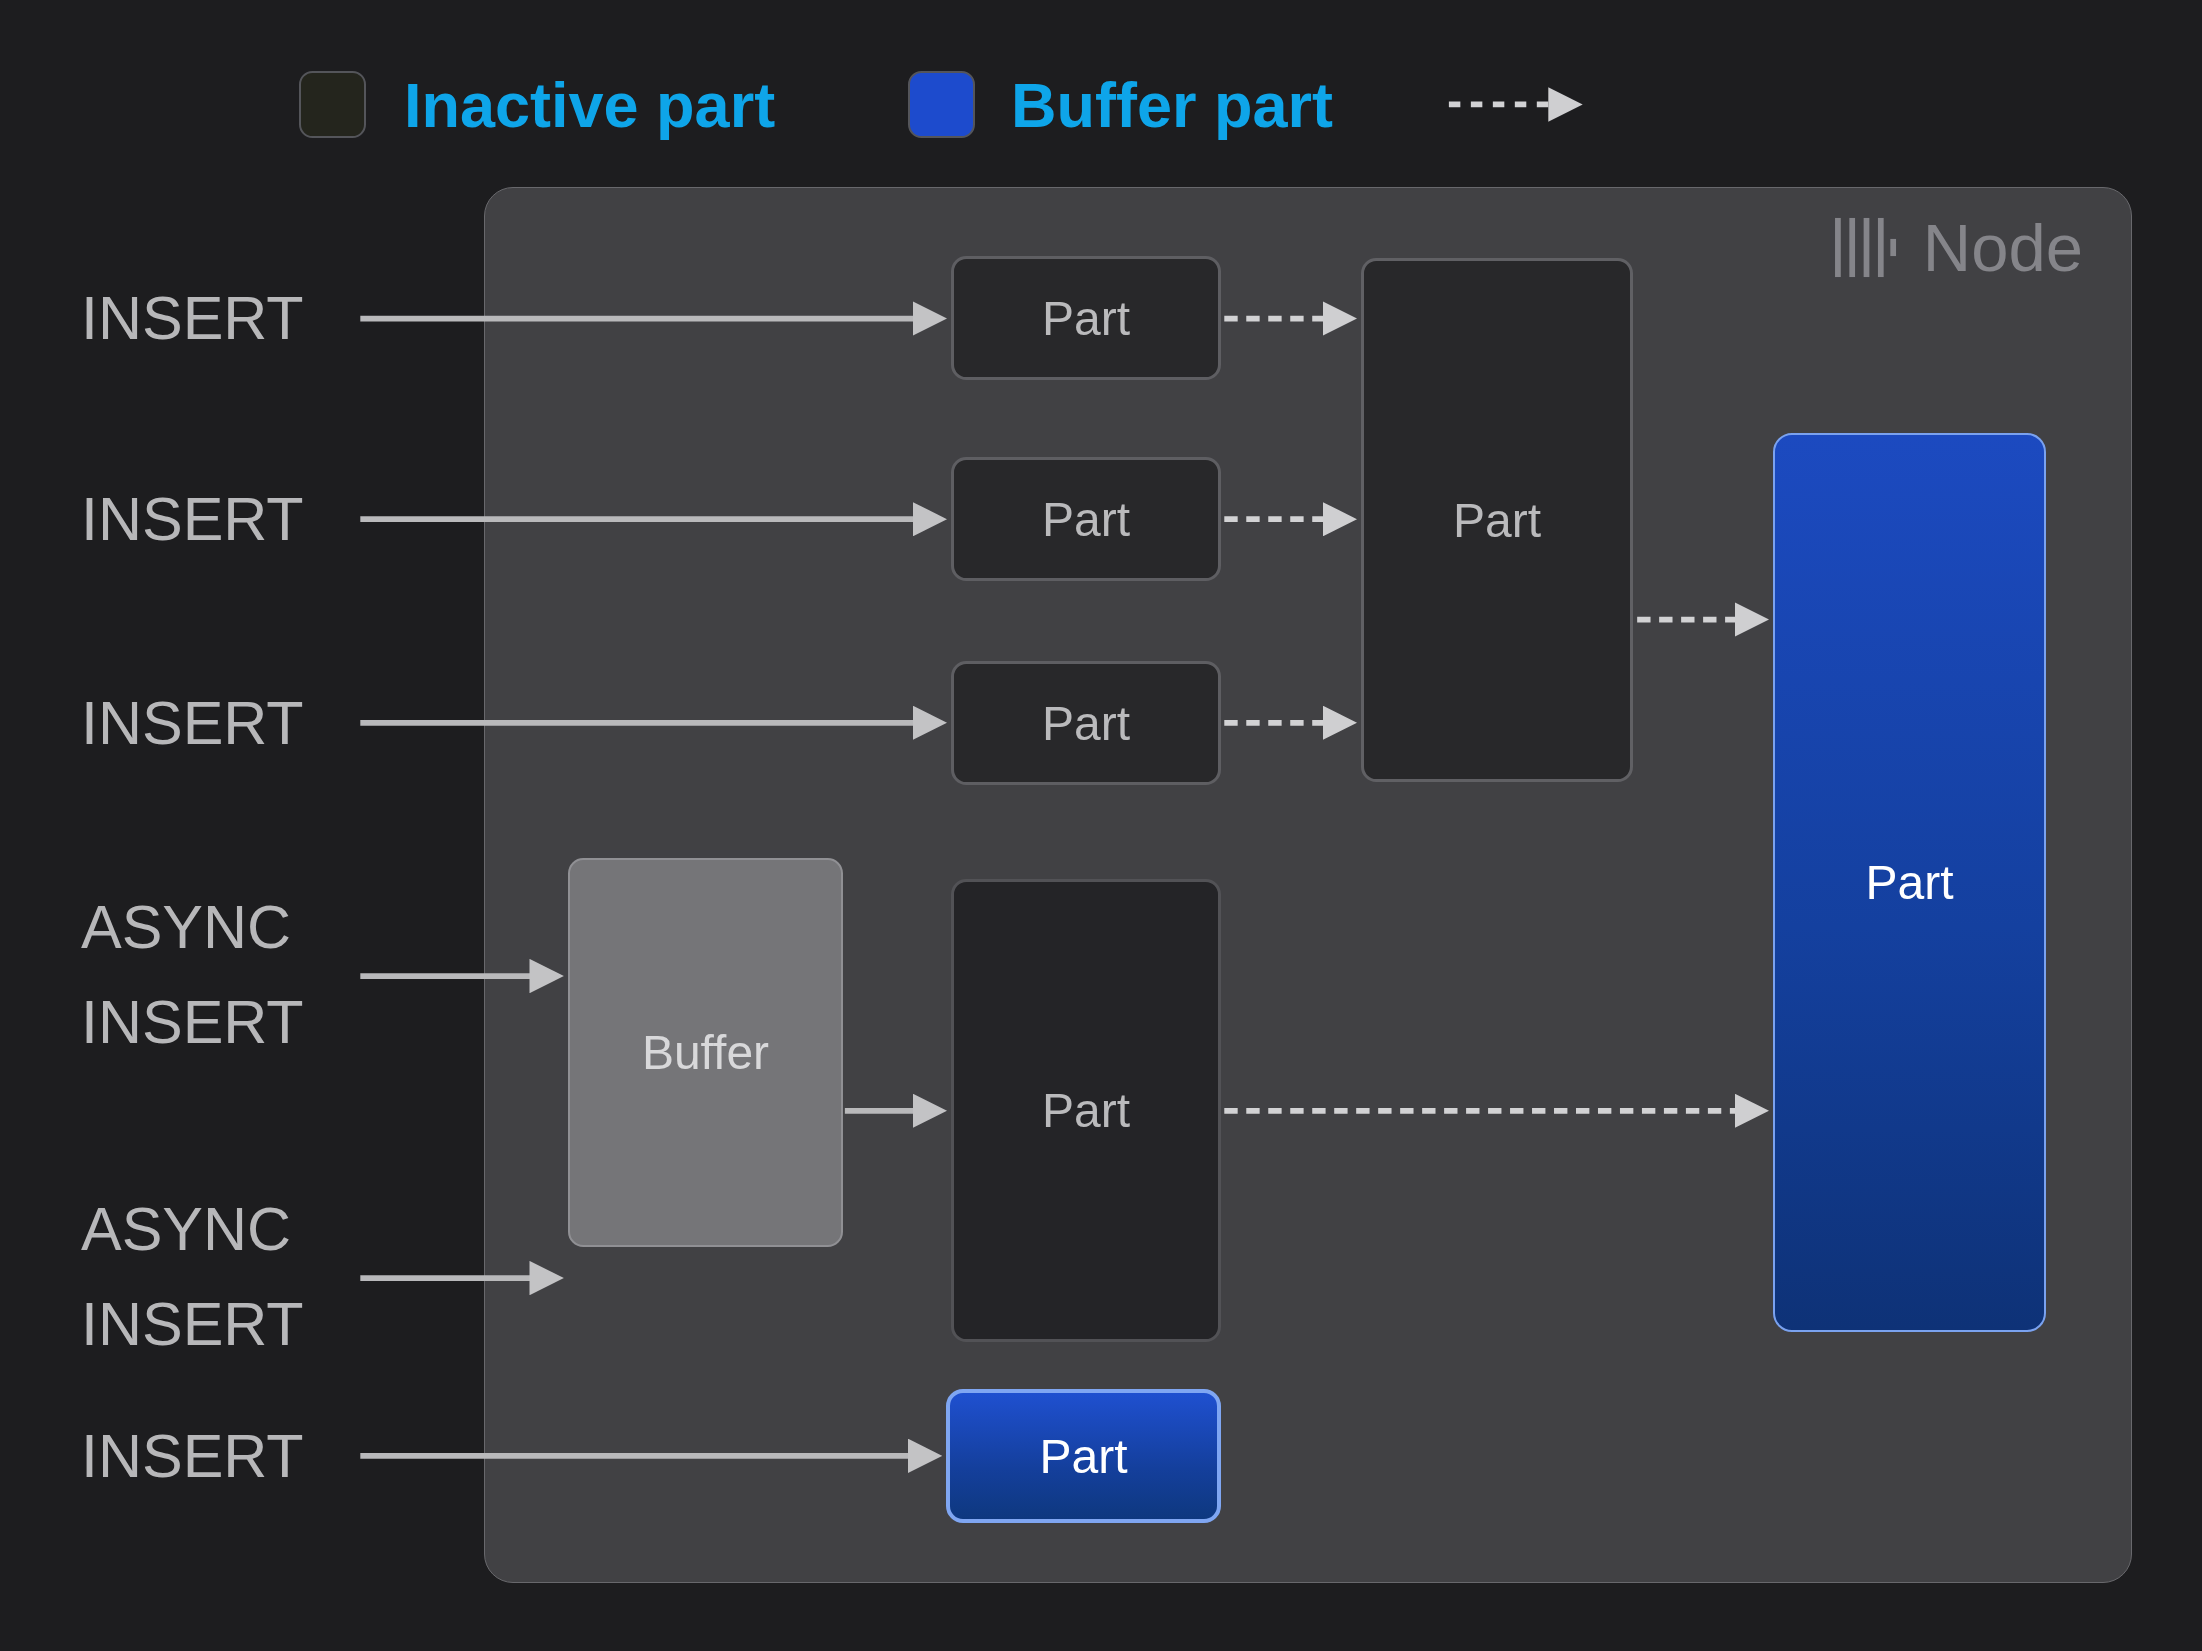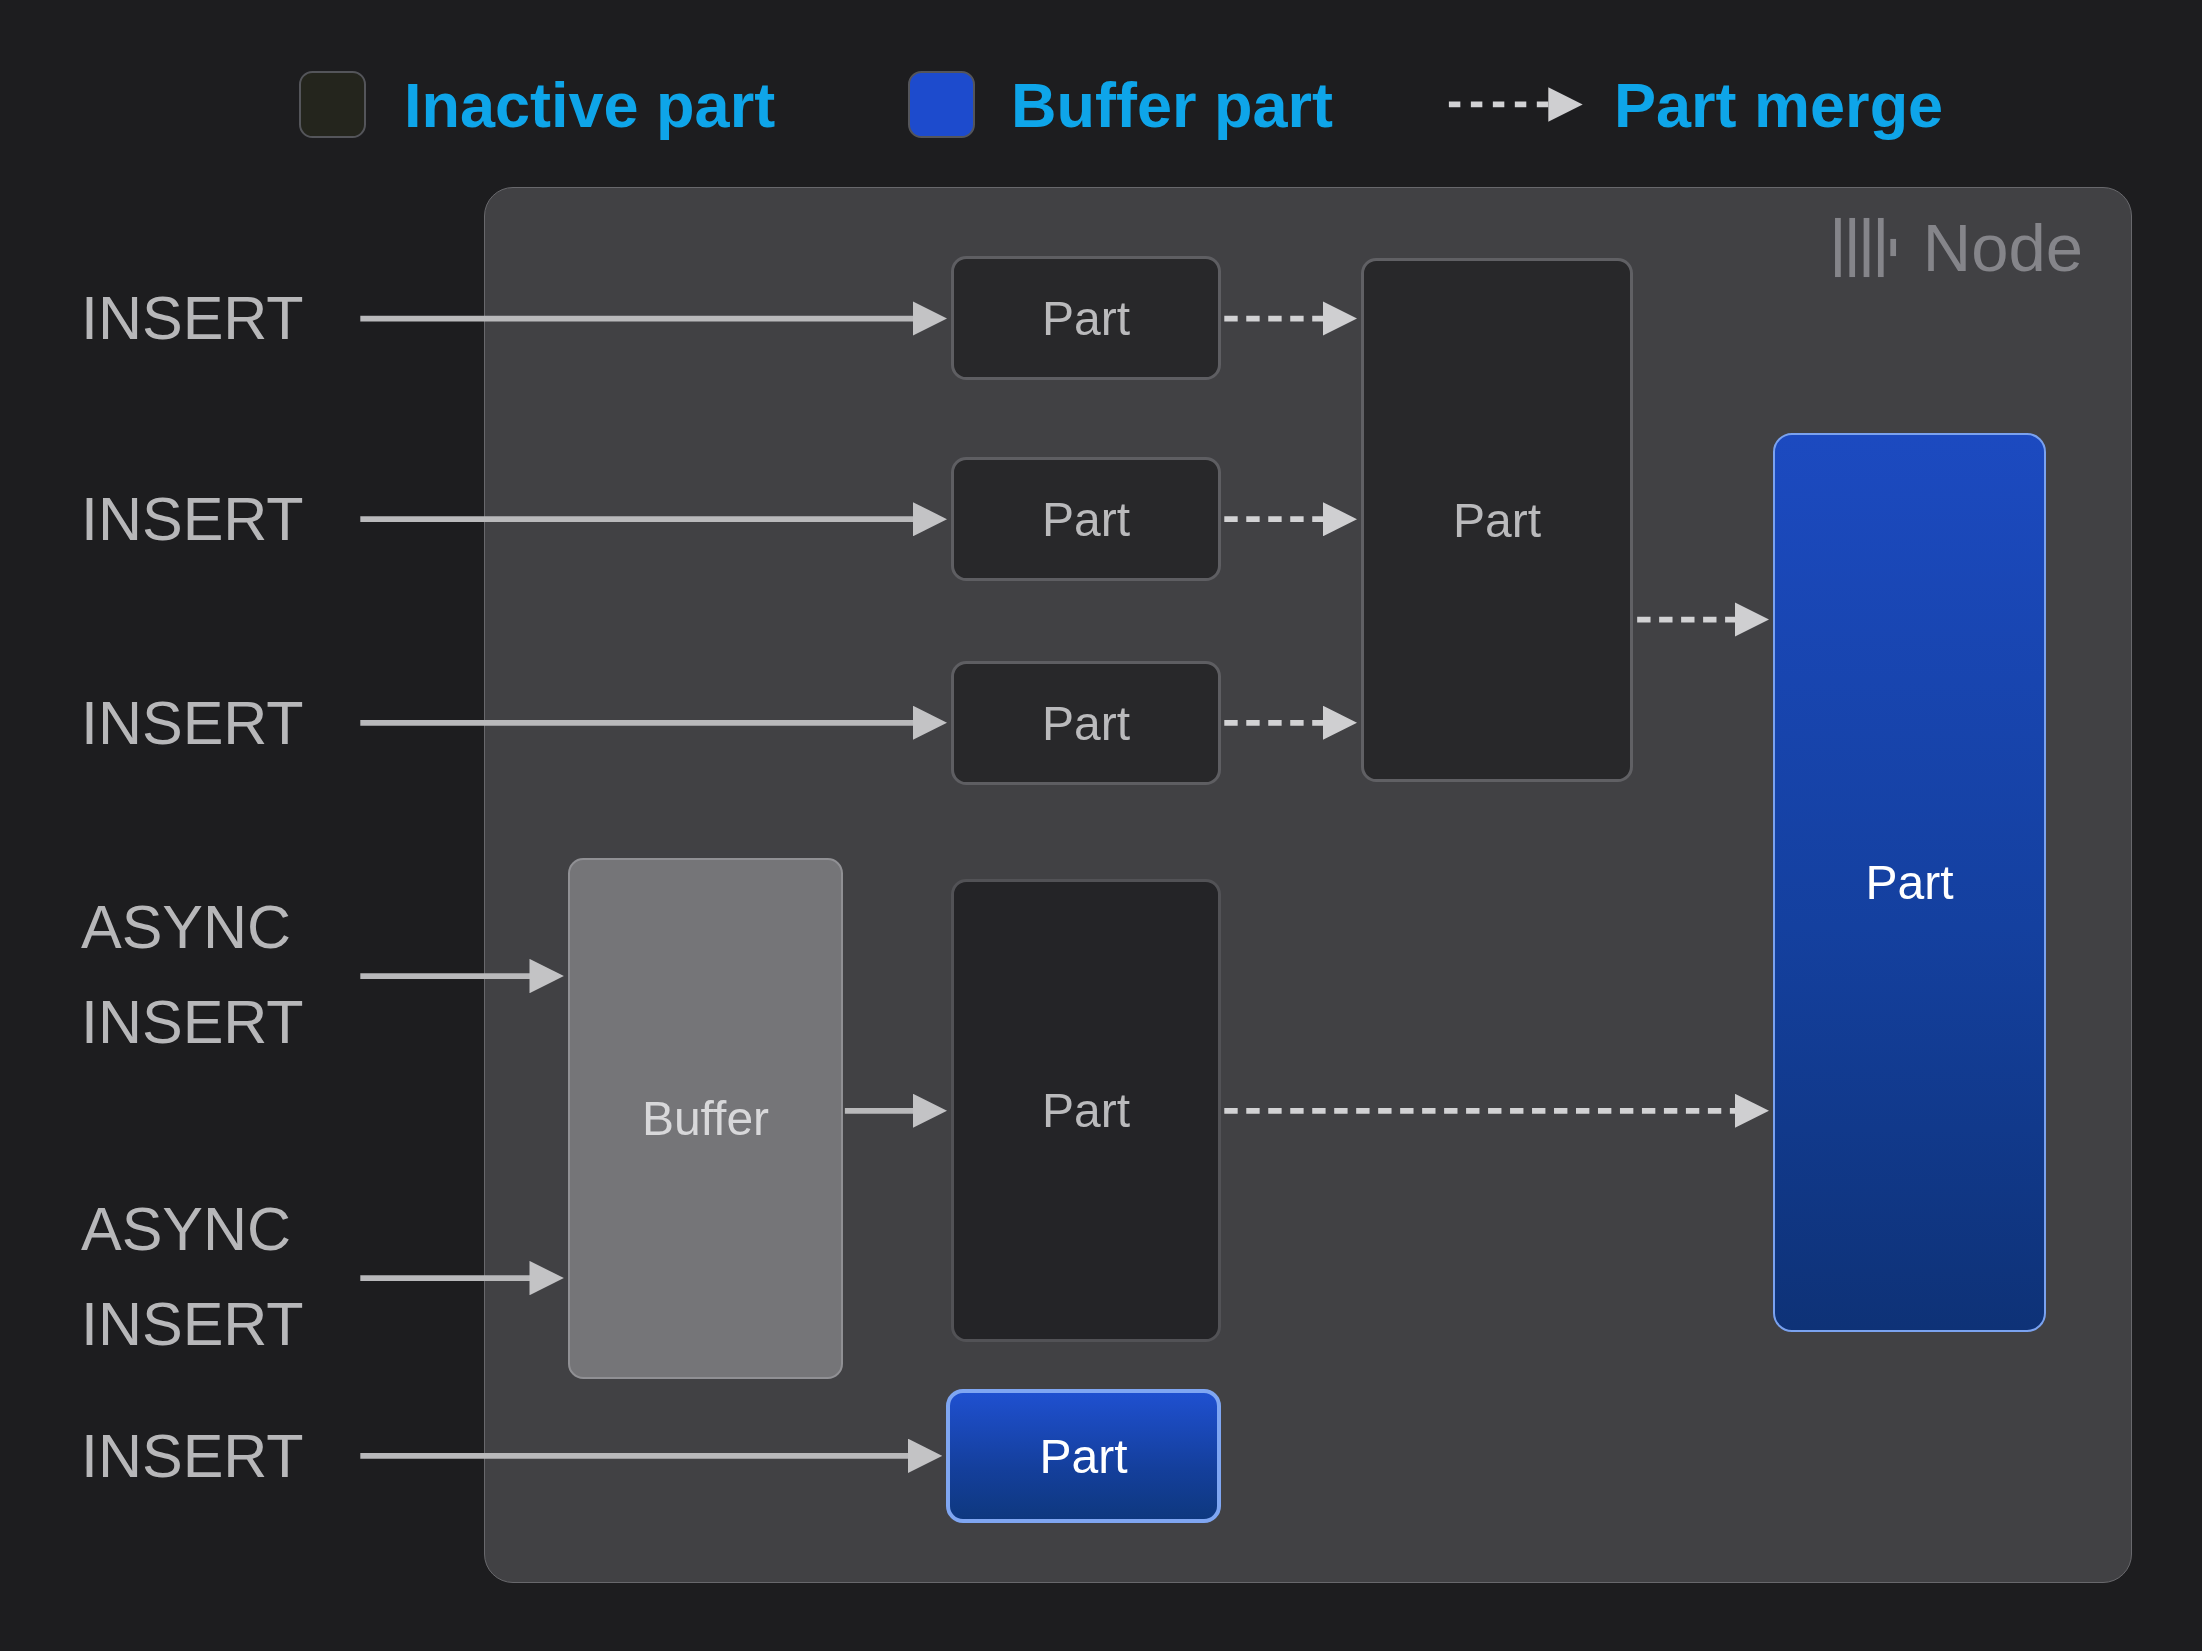"Part merge" div.legend-label { html: <div>Part merge</div> -> none }
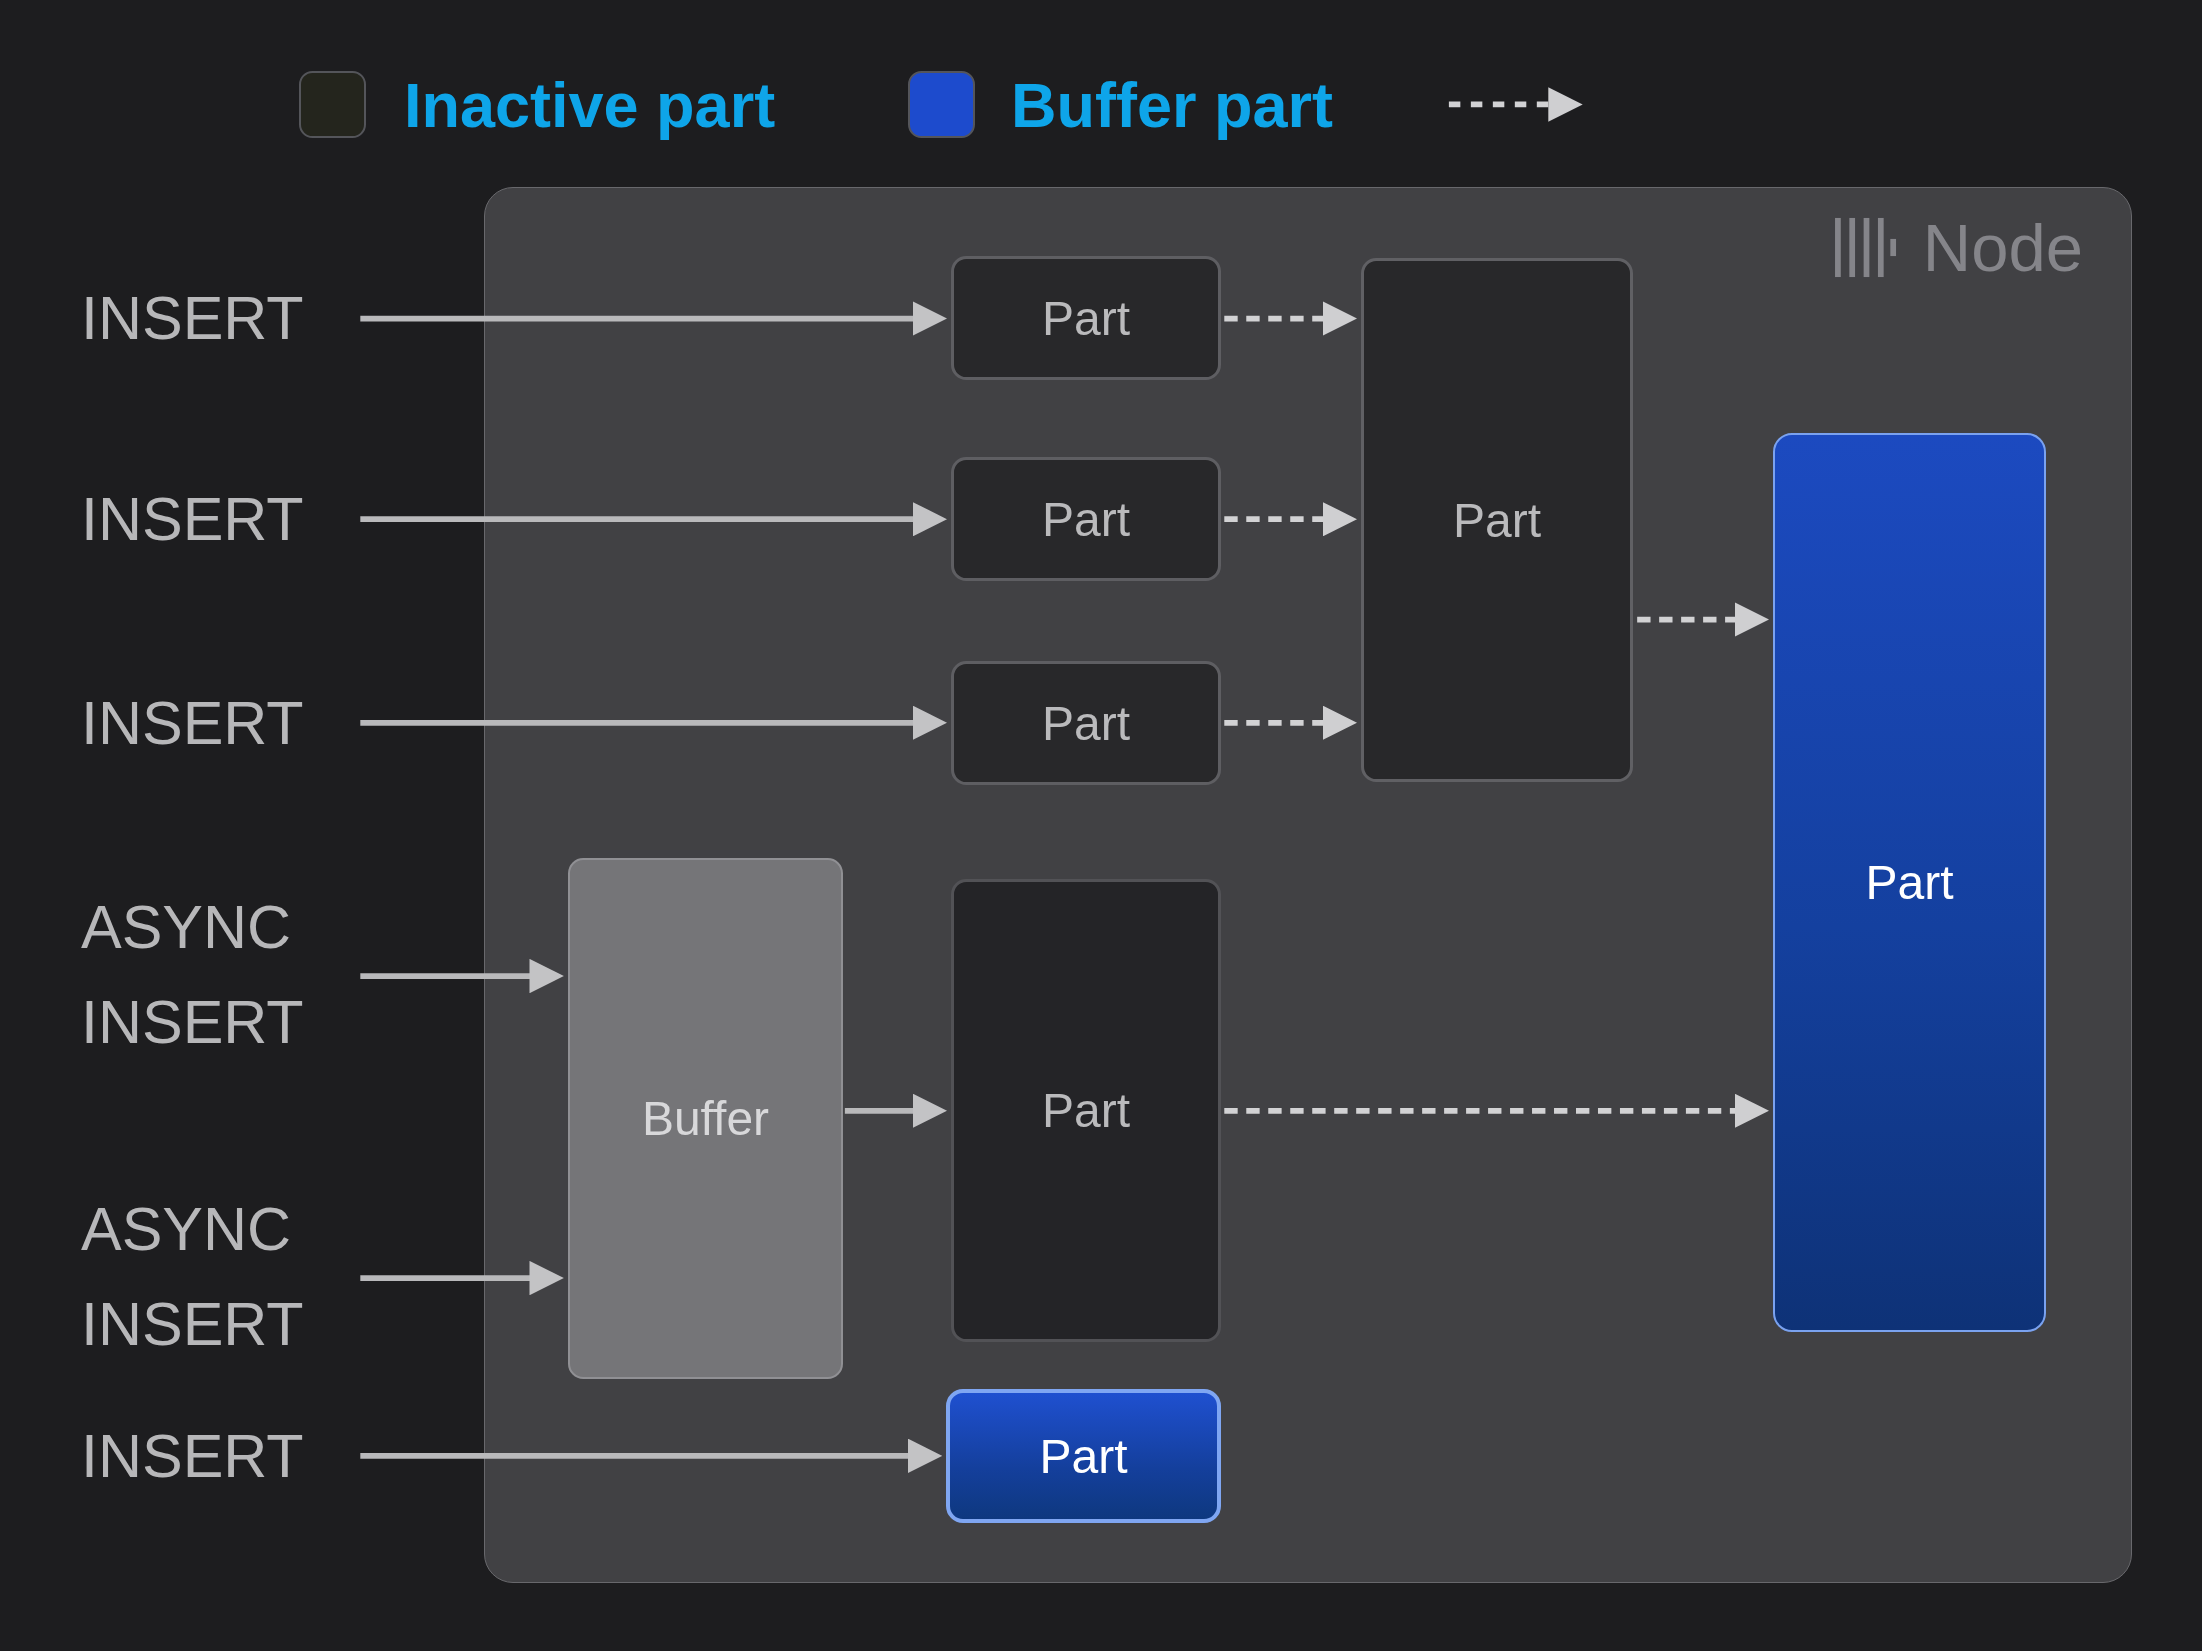"Buffer" .b-buffer { height: 521px -> 389px }
